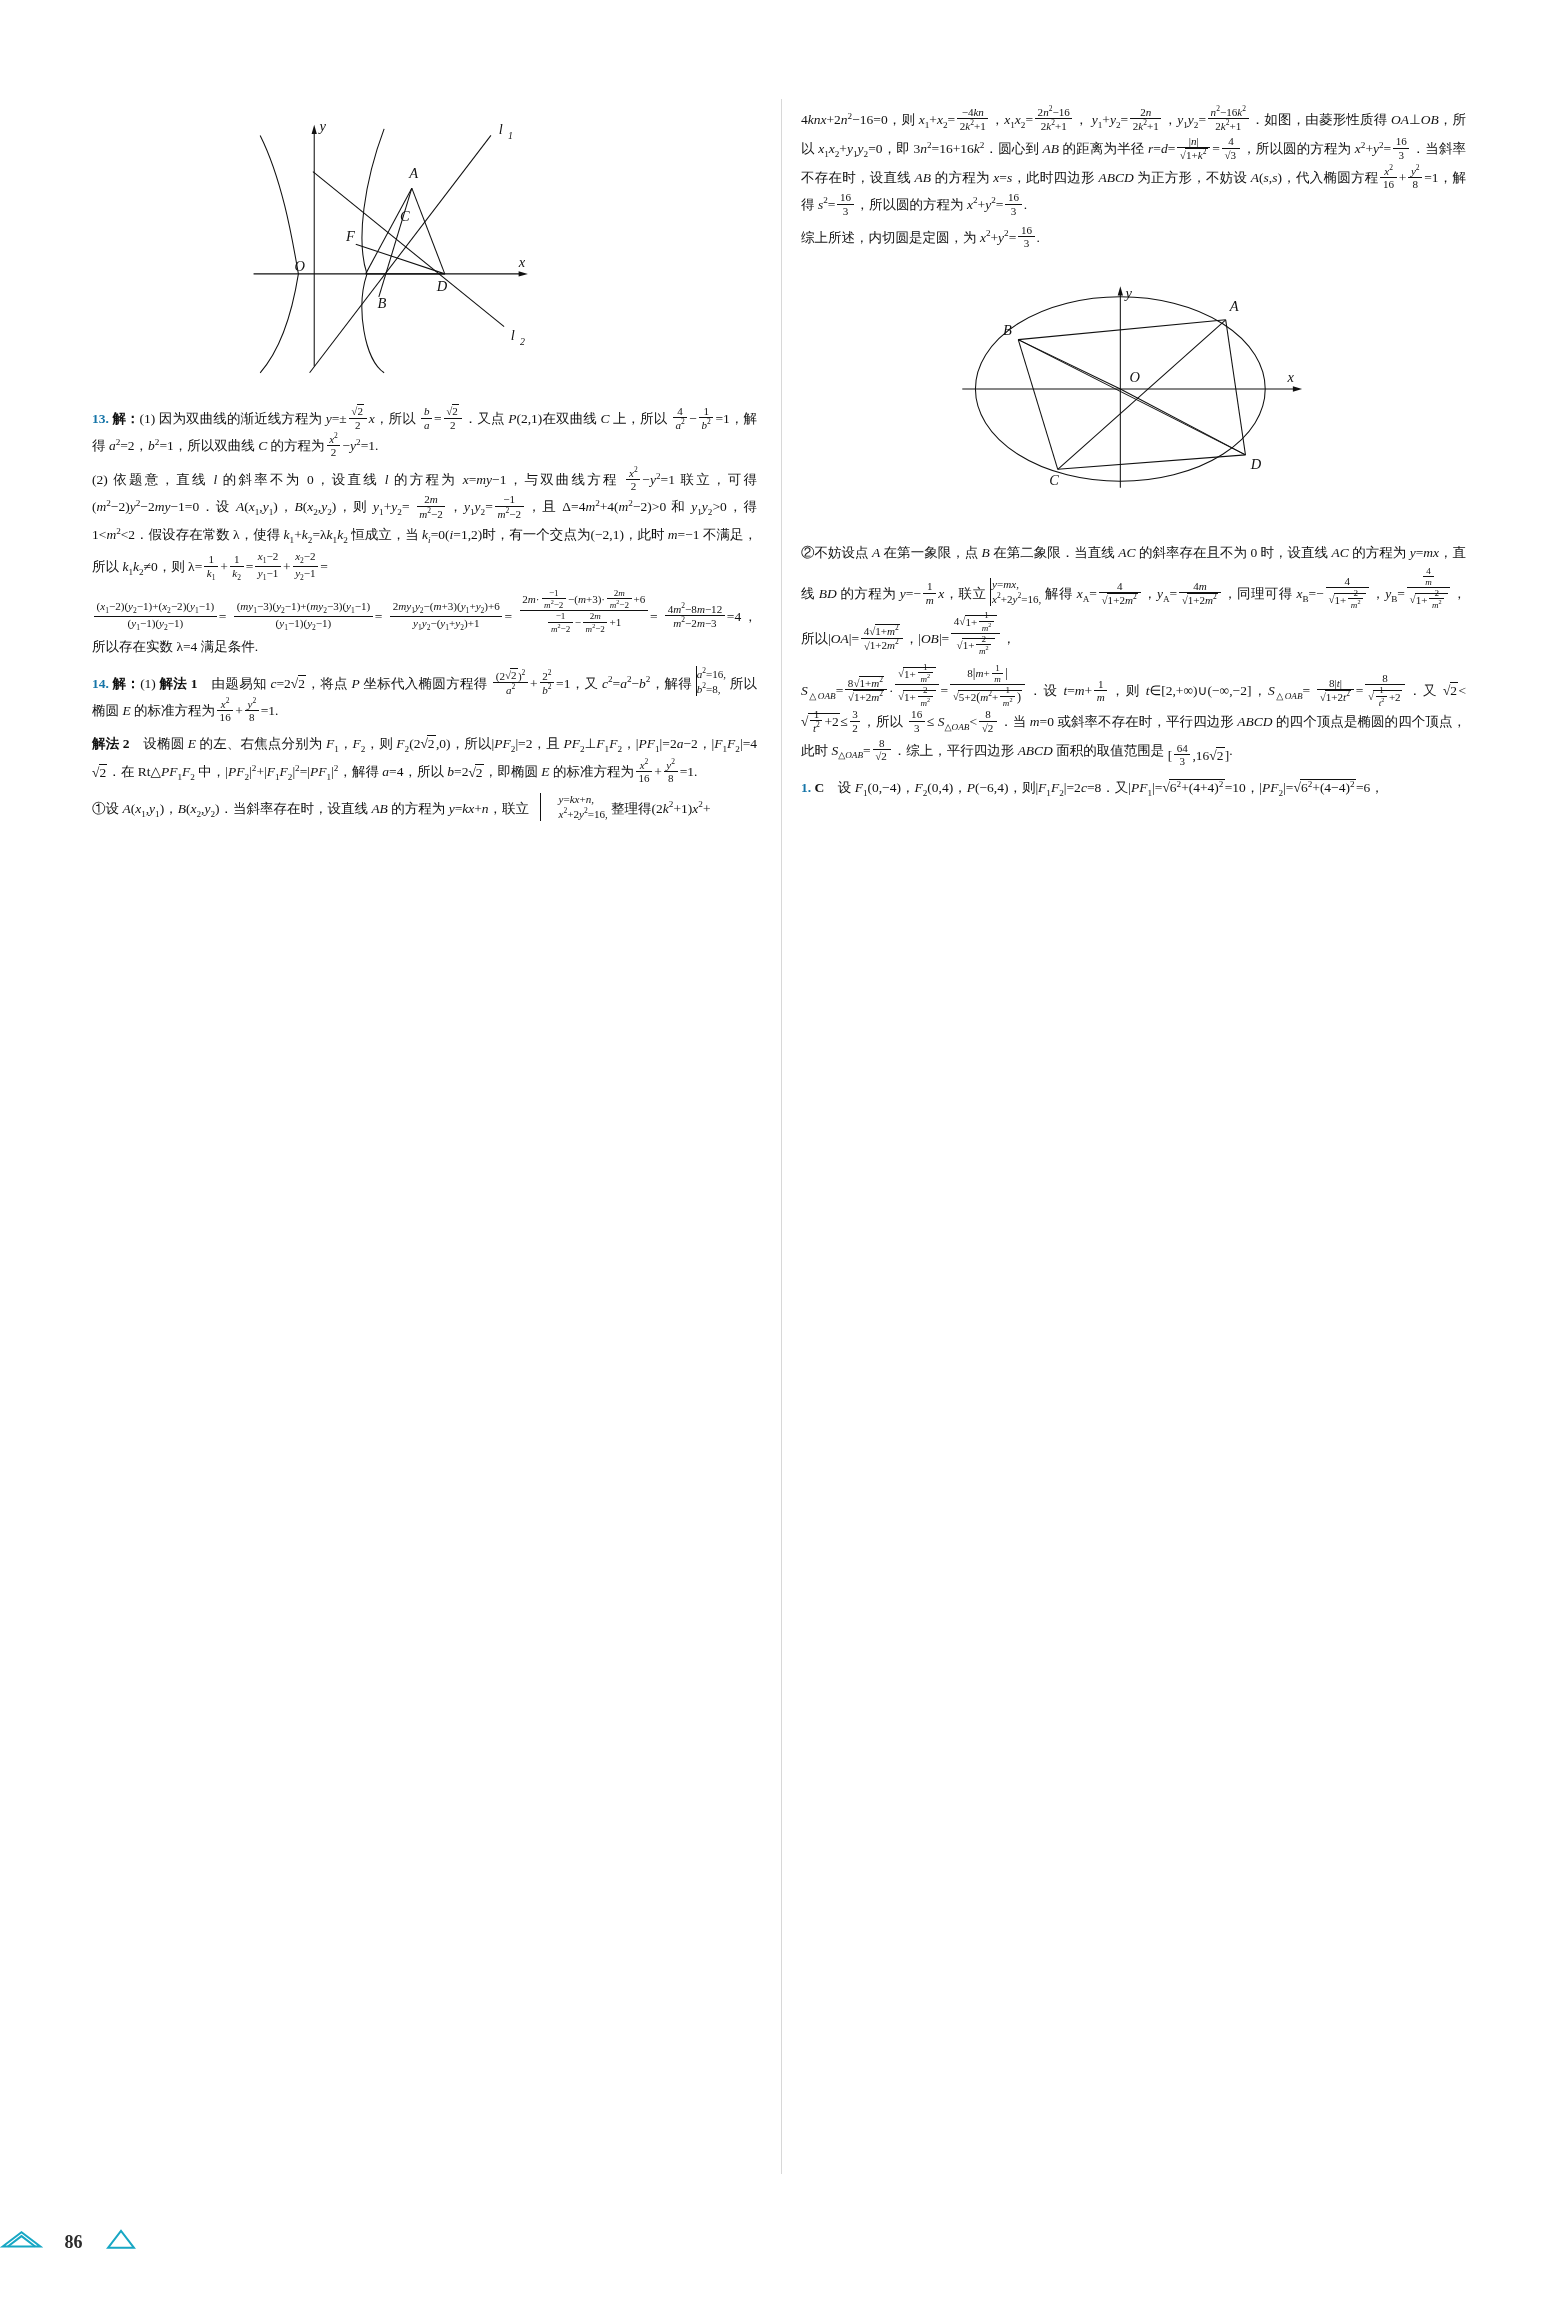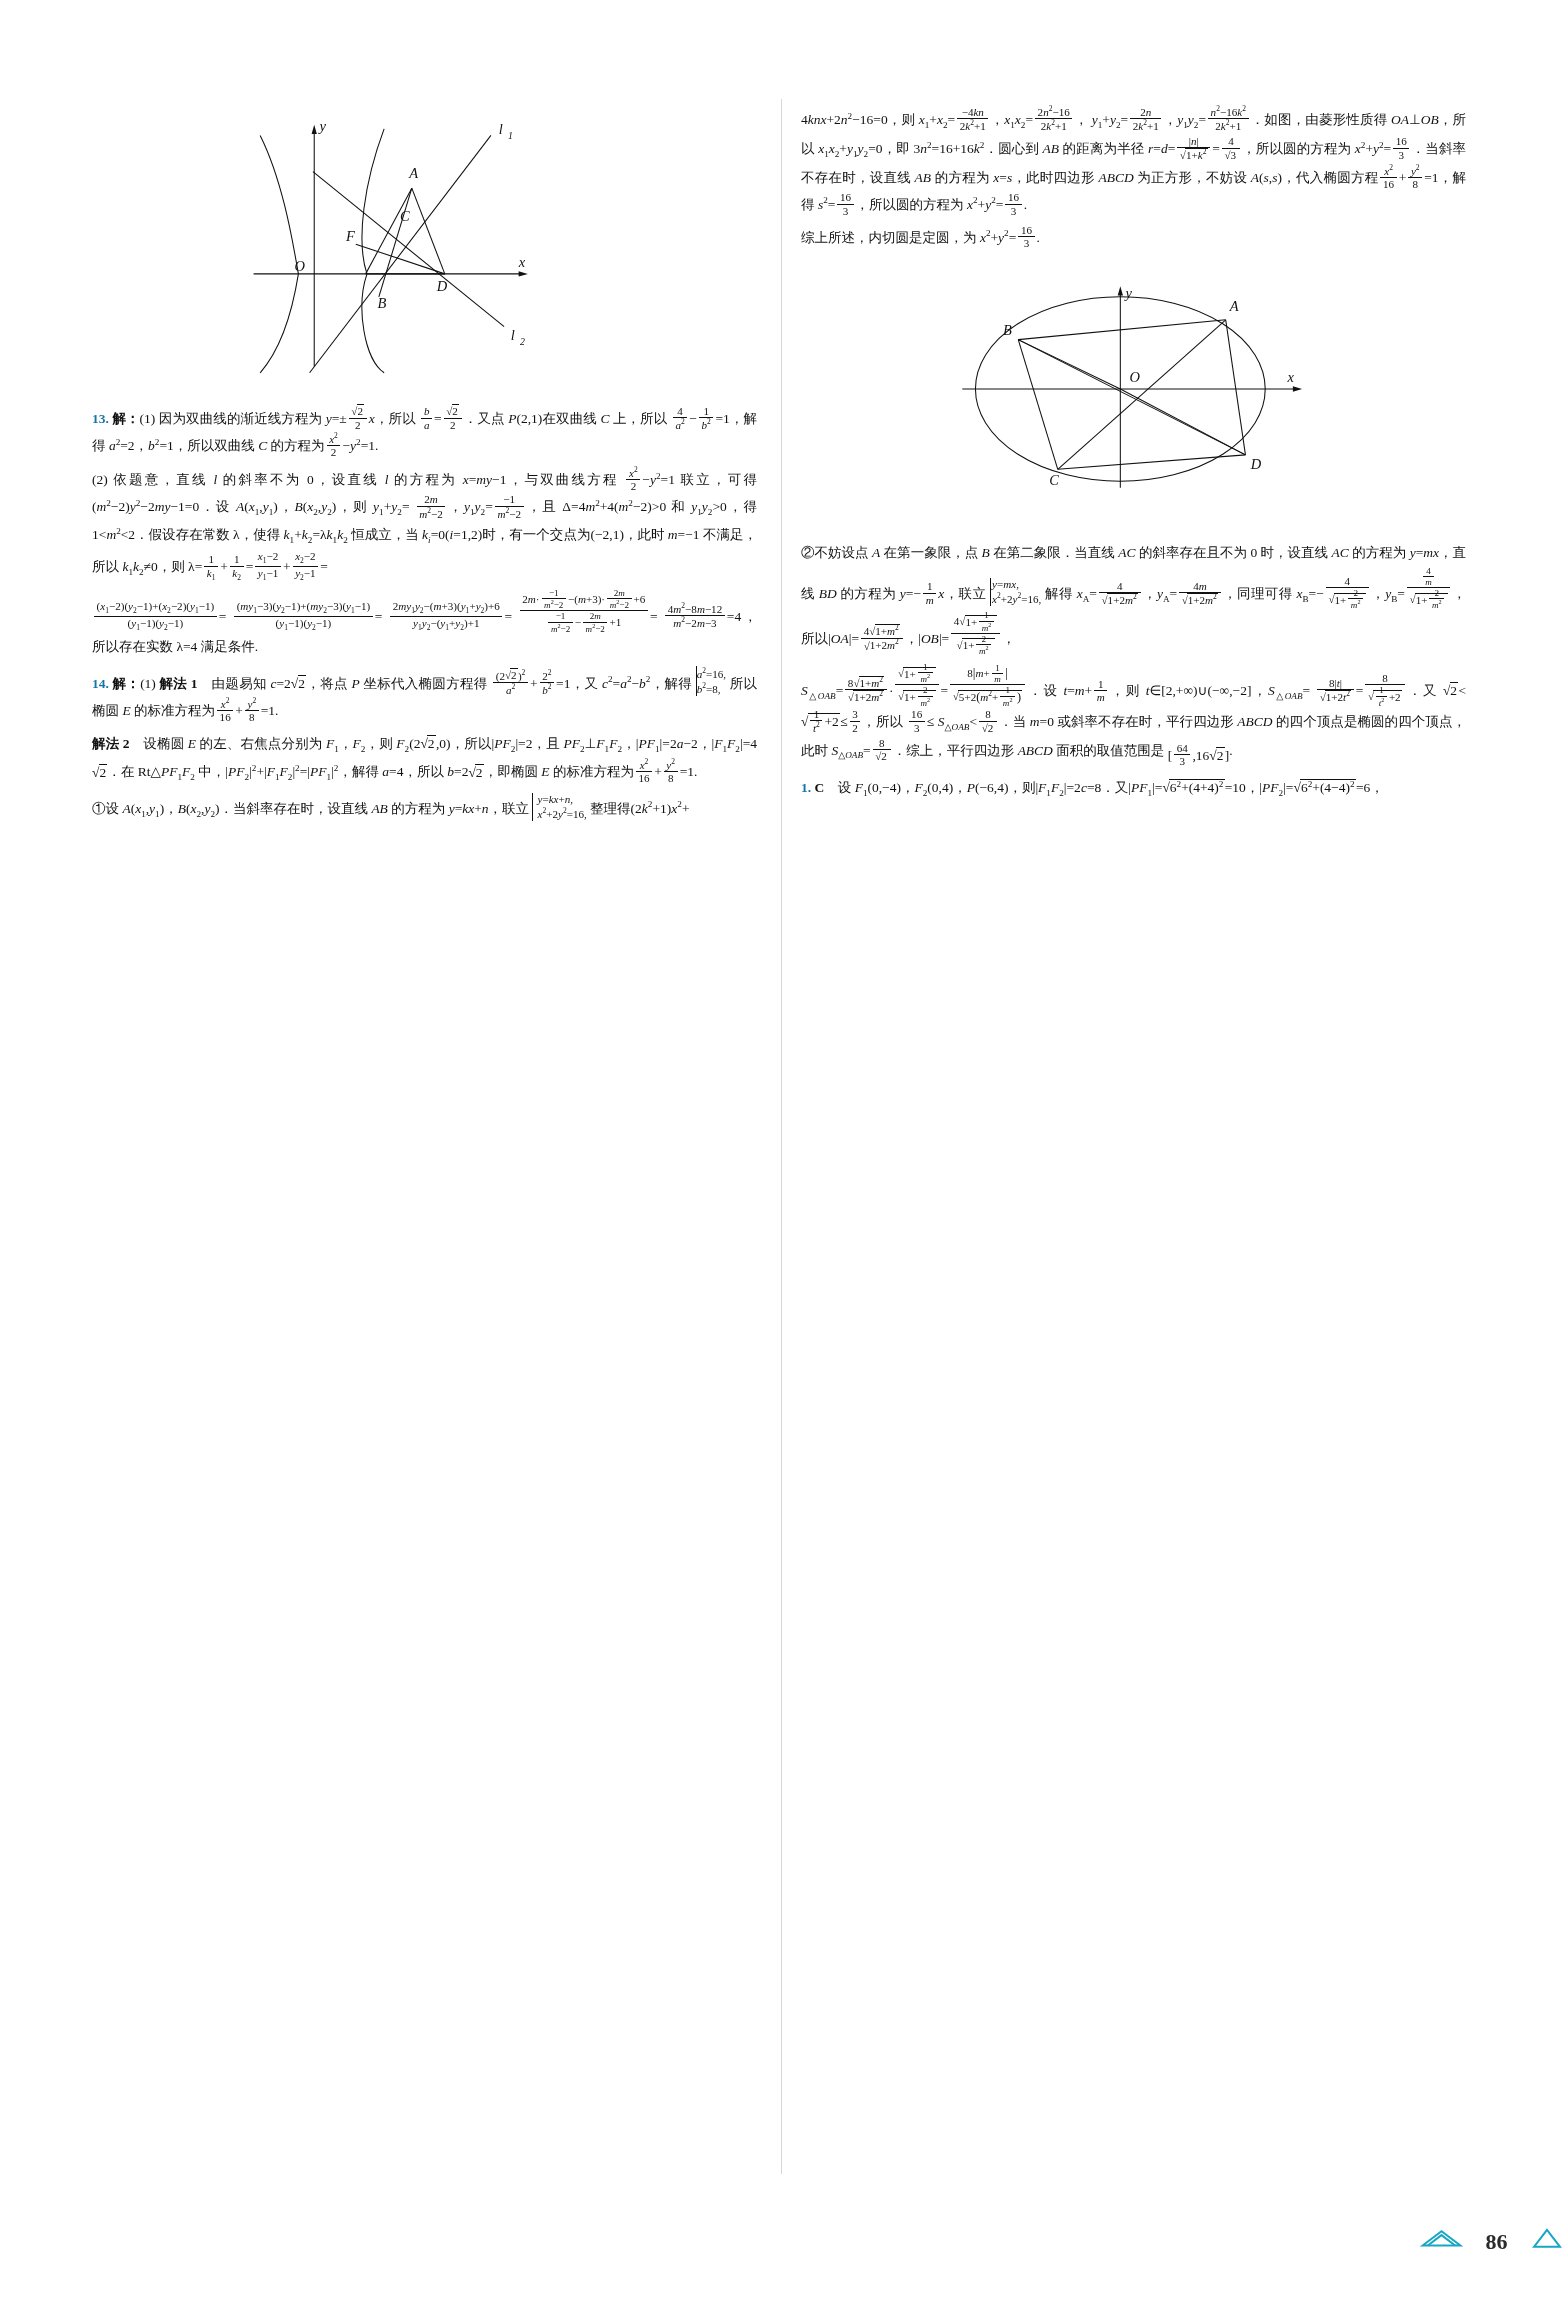"y=kx+n," span { margin-left: none -> 8px; padding-left: 4px -> 17px }
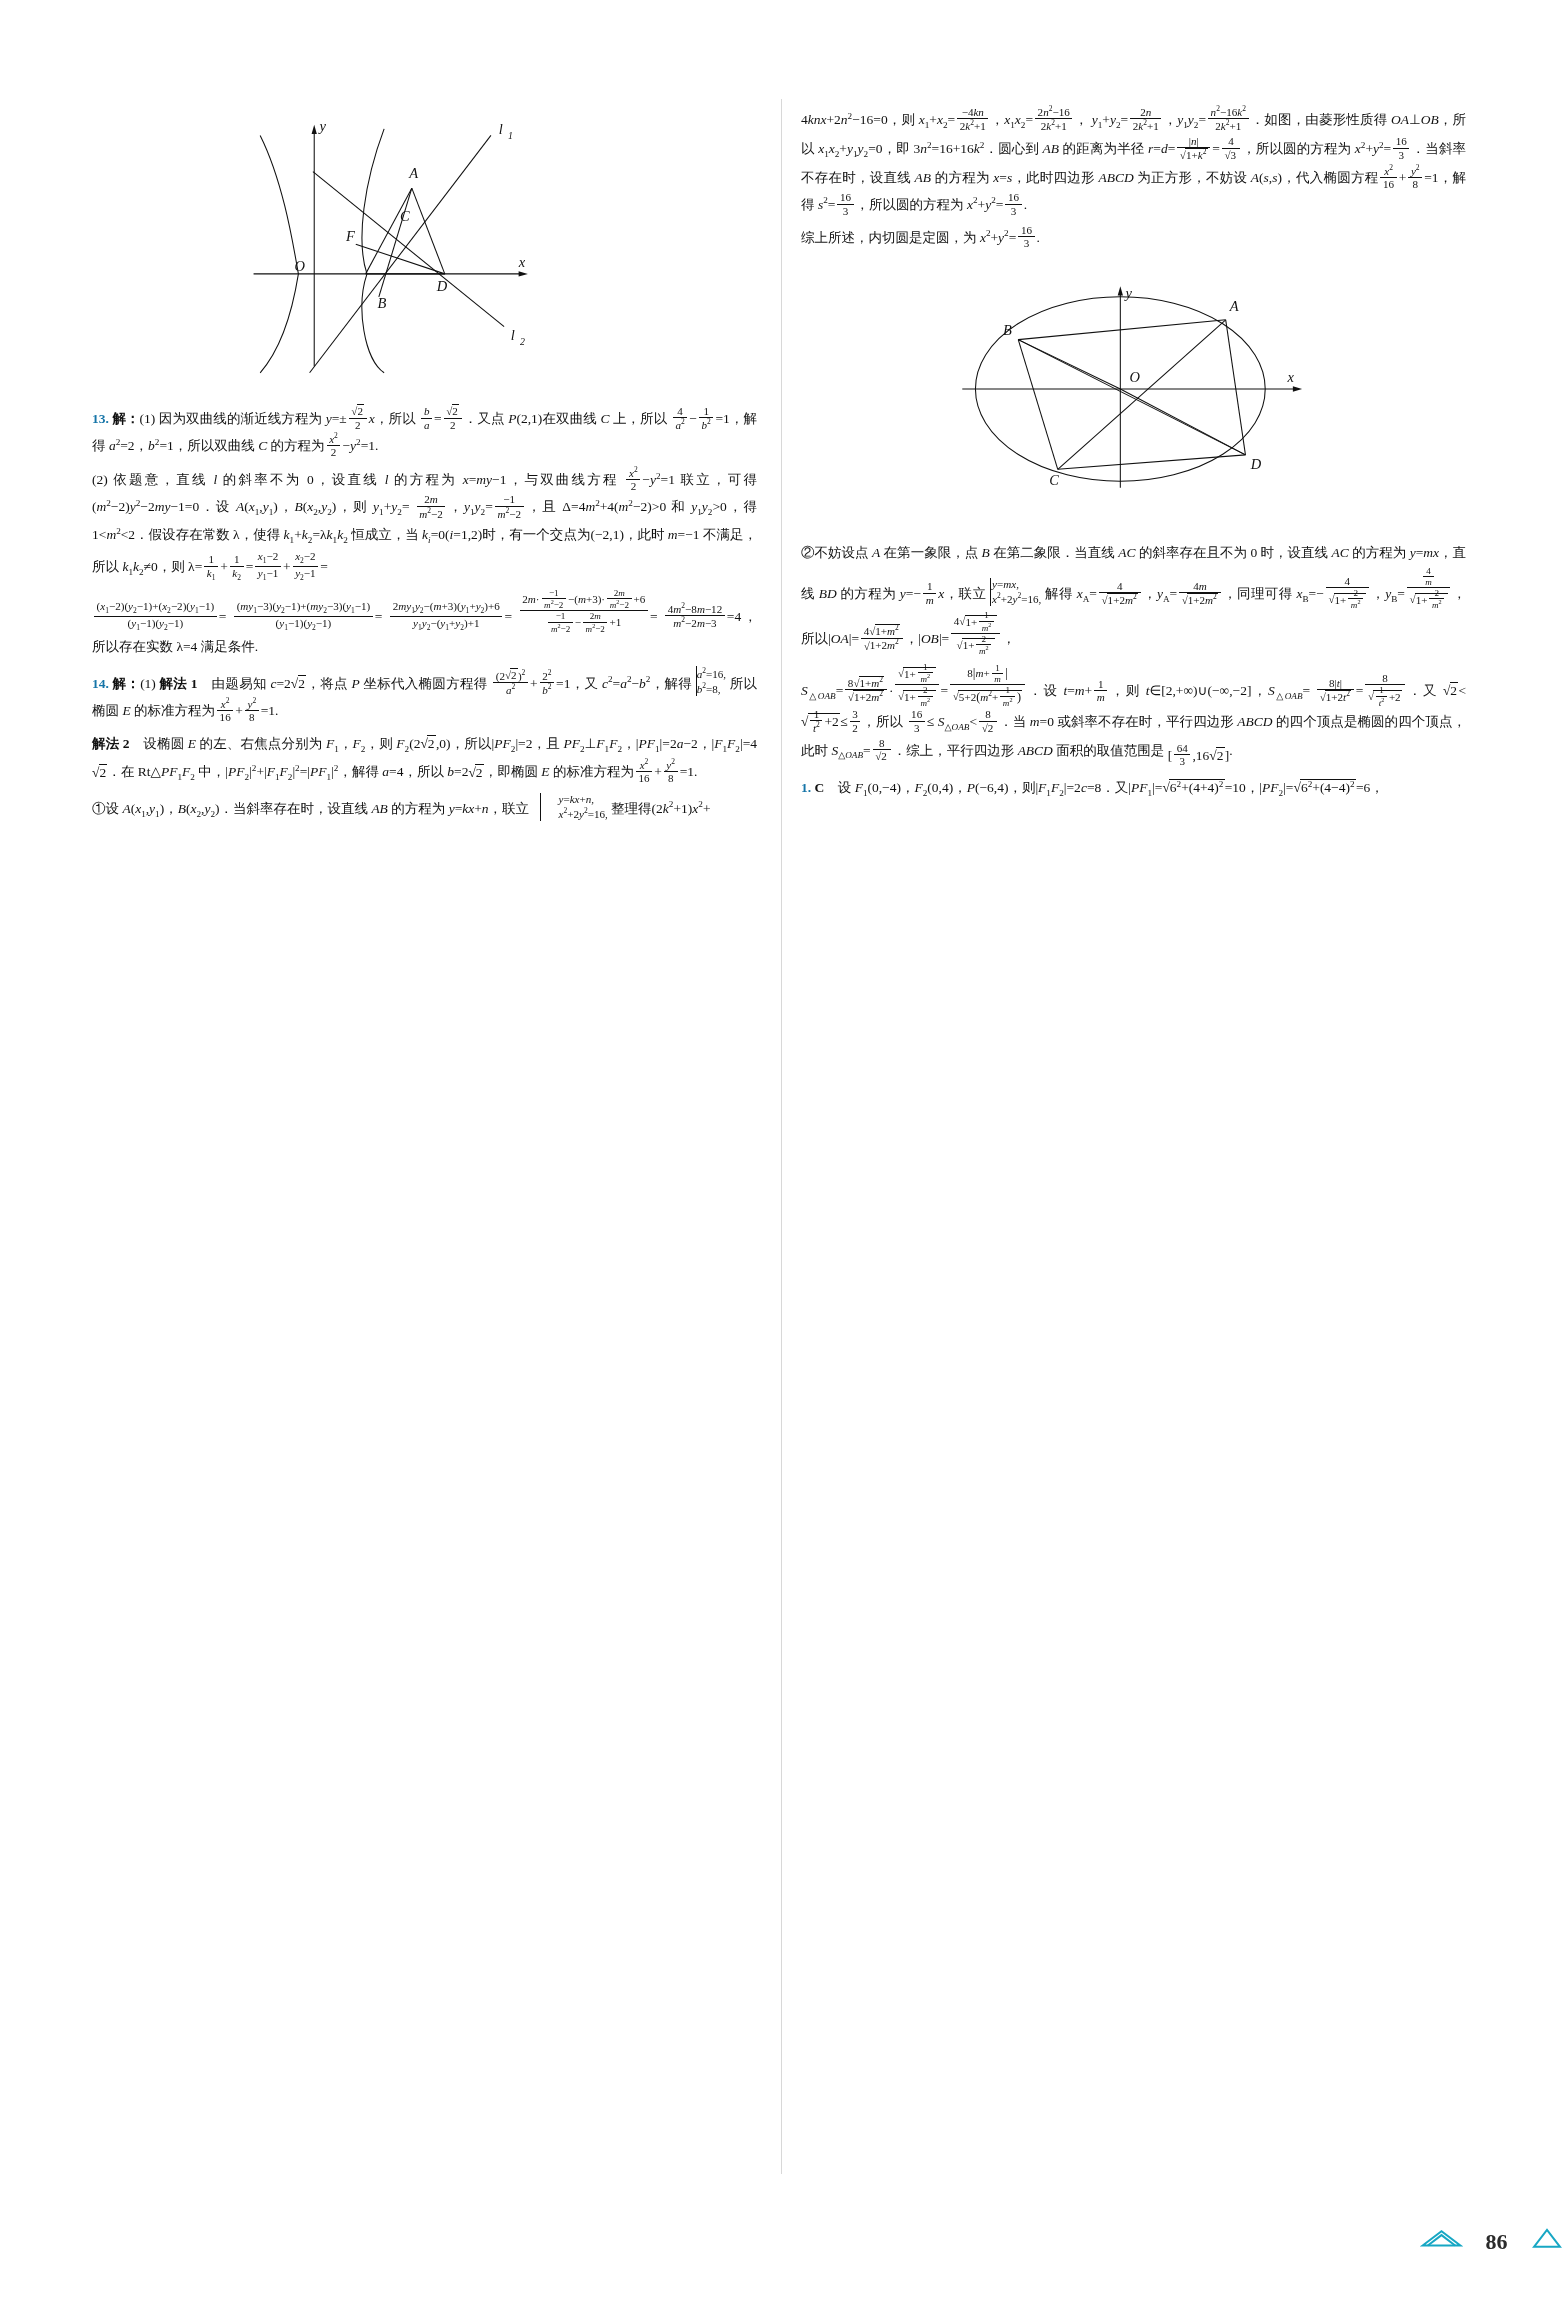"86" .footer { font-size: 22px -> 18px; text-align: right -> left }
